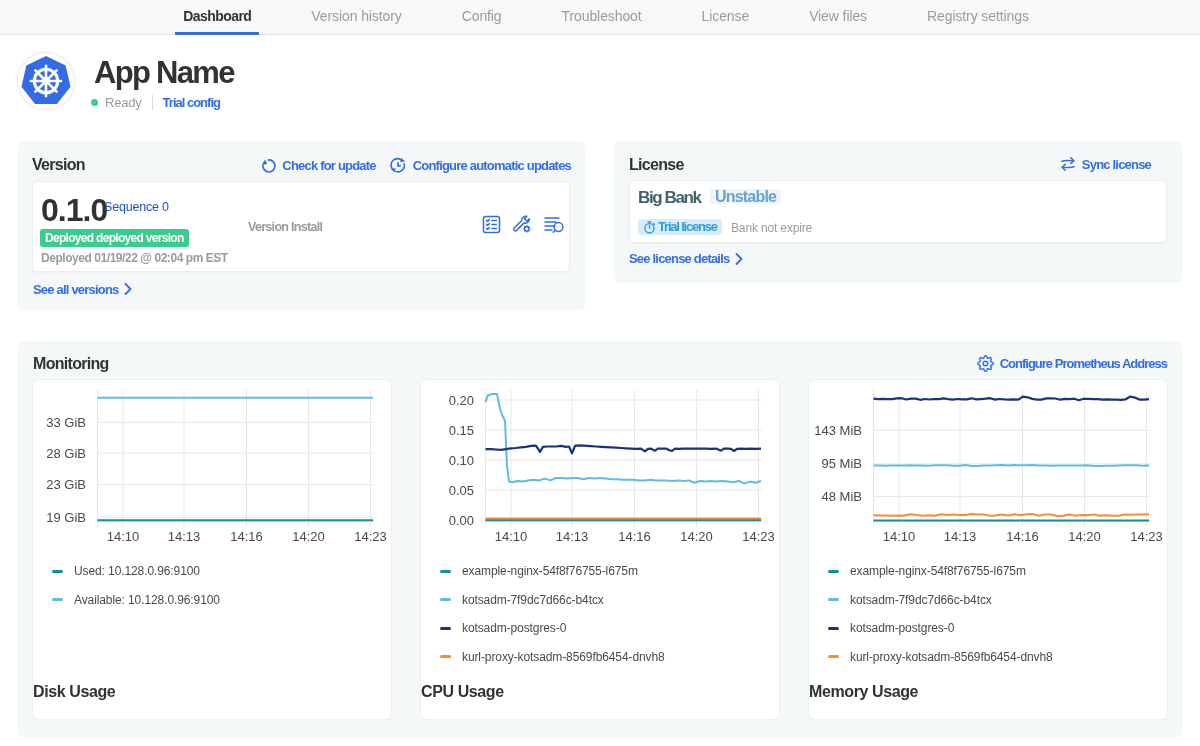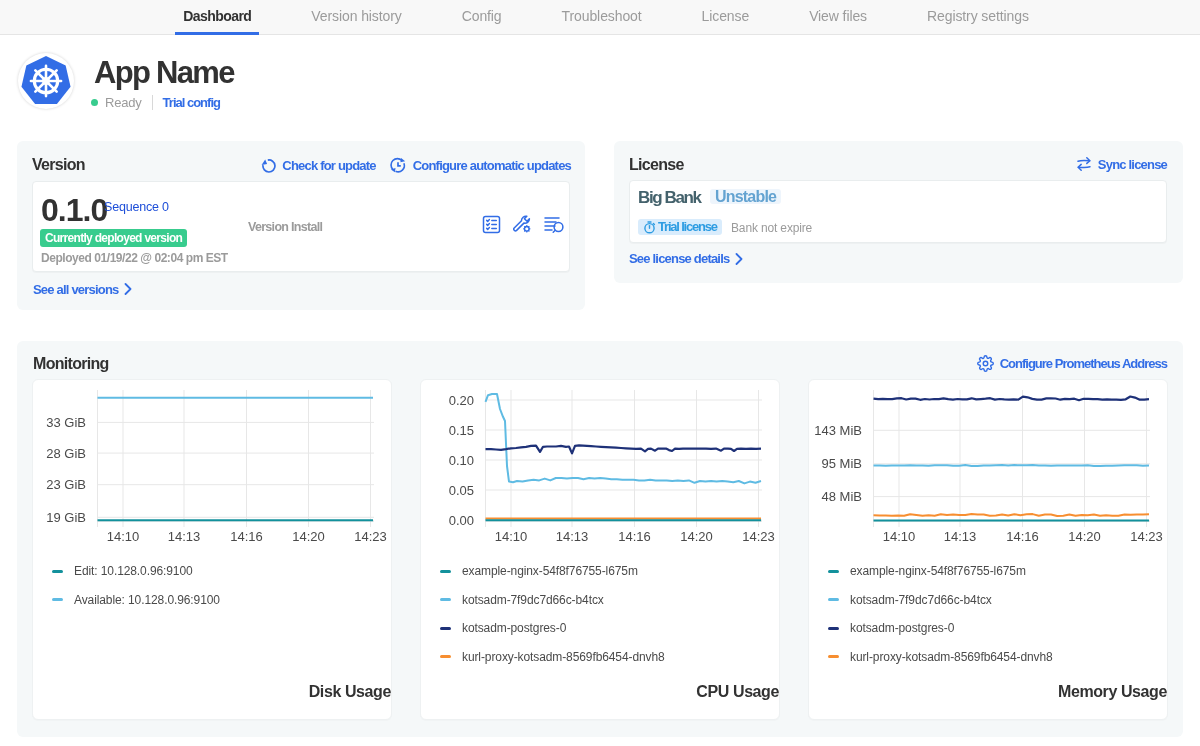"Sync license" #sync { right: 16px -> 32px }
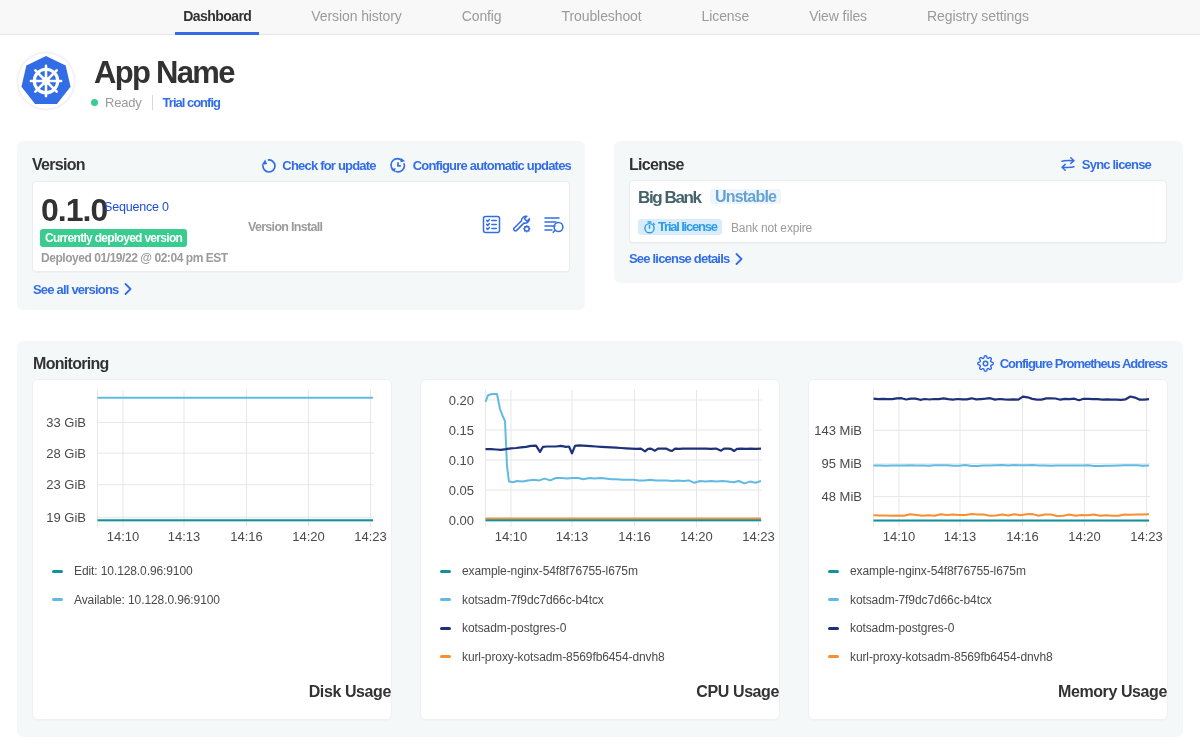"Currently deployed version" div.vbadge { text: Currently -> Deployed }
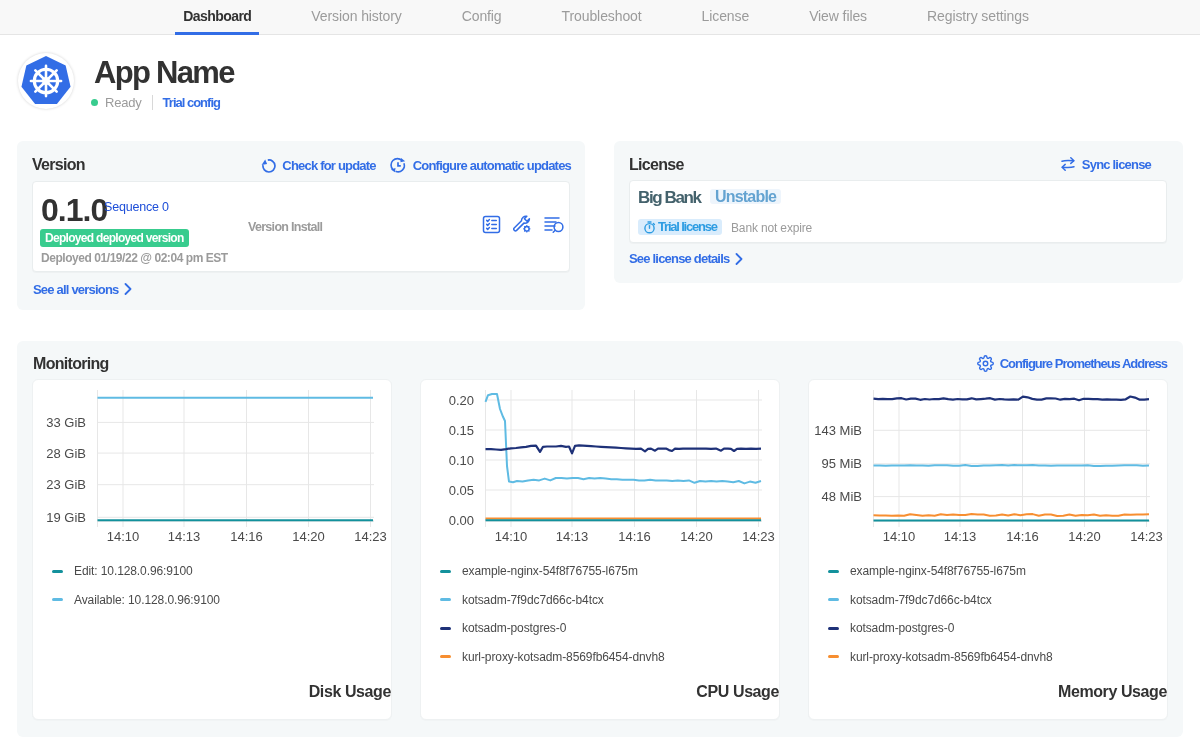"Edit: 10.128.0.96:9100" div.txt { text: Edit -> Used }
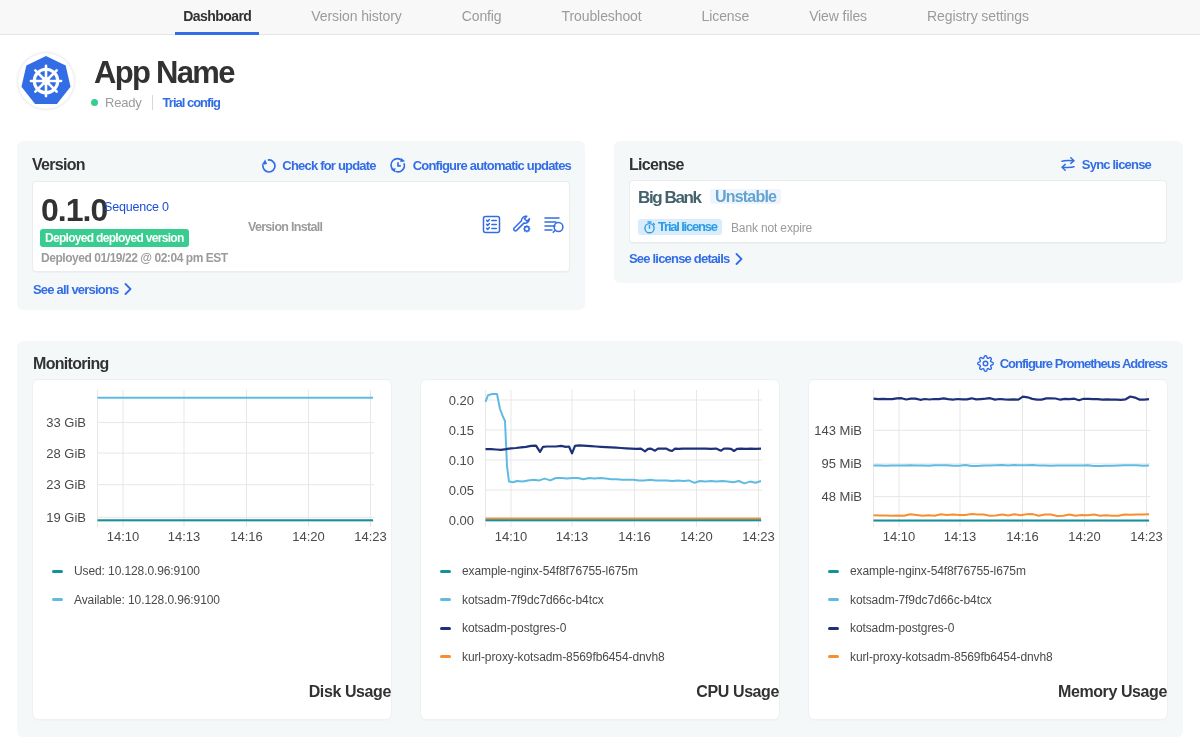"Disk Usage" .chart-title { text-align: right -> left }
